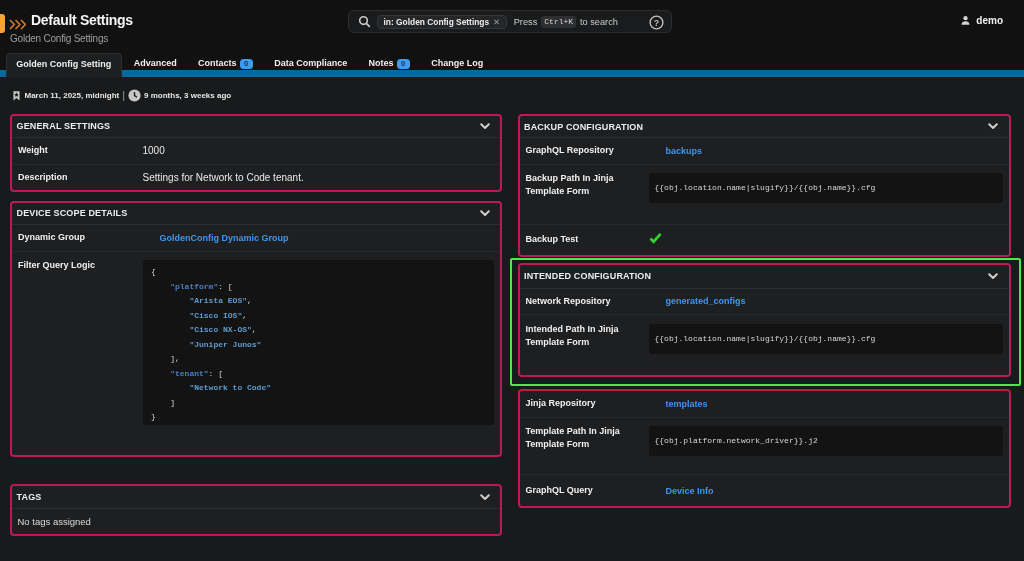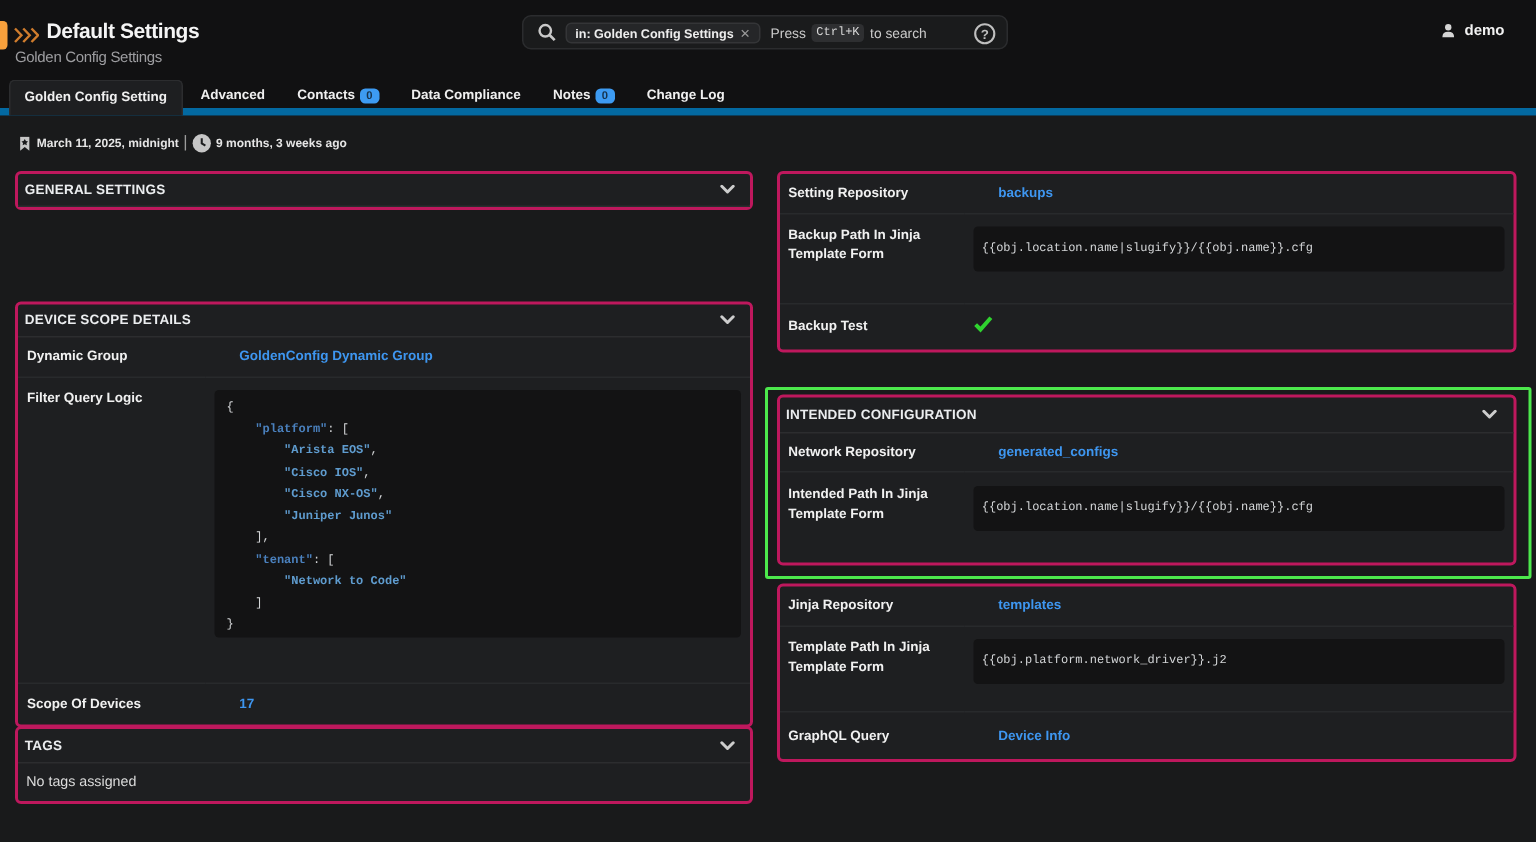"Default Settings" .topbar { border-bottom: 5px solid #0369a1 -> 7px solid #0369a1 }
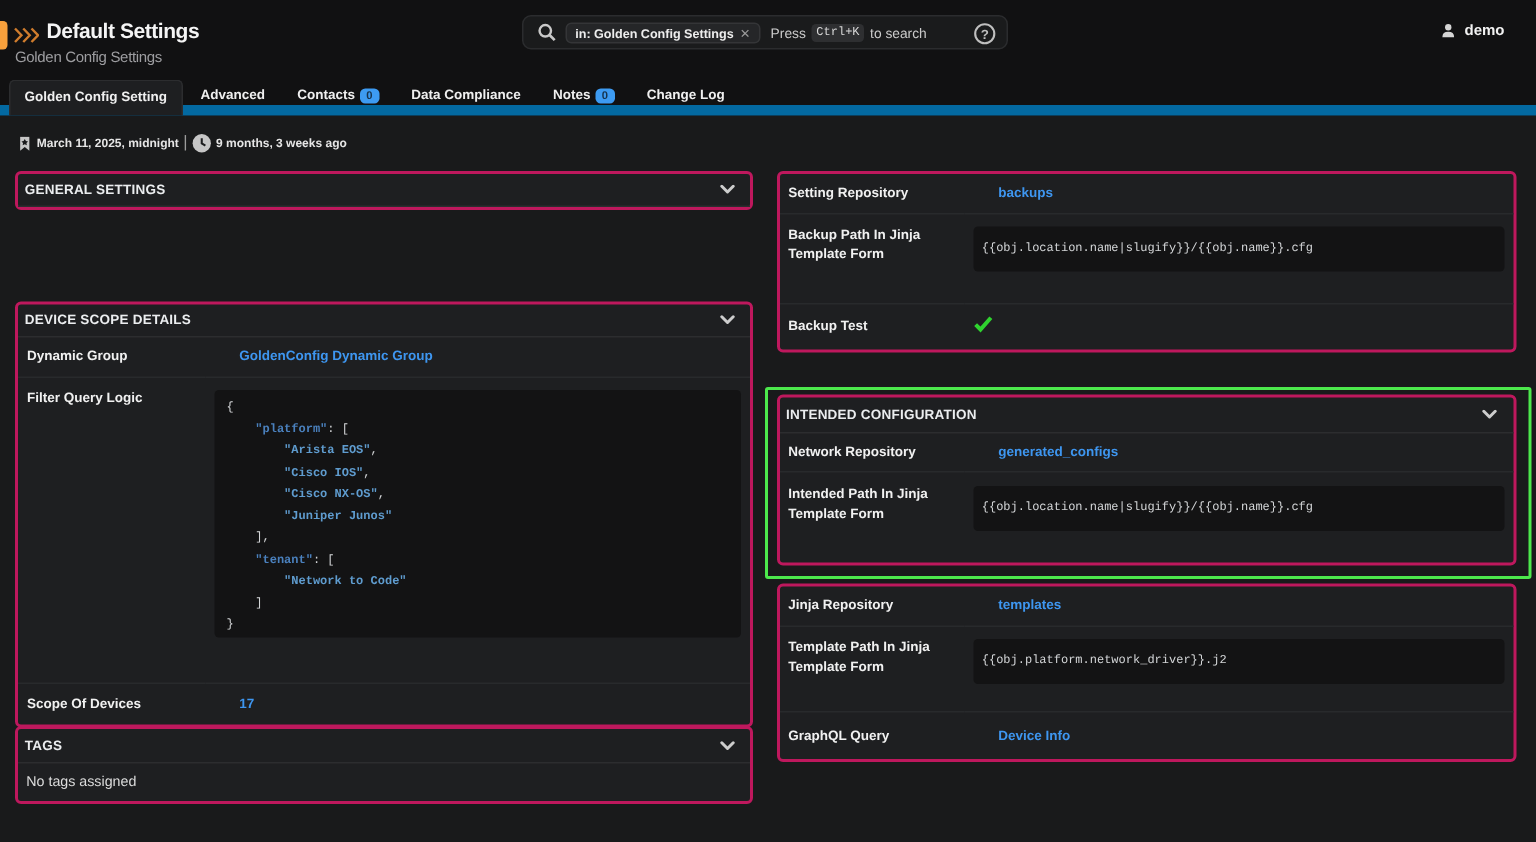"BACKUP CONFIGURATION" div.phead { html: none -> <div> <h2>BACKUP CONFIGURATION</h2> <svg> <path></path> </svg> </div> }
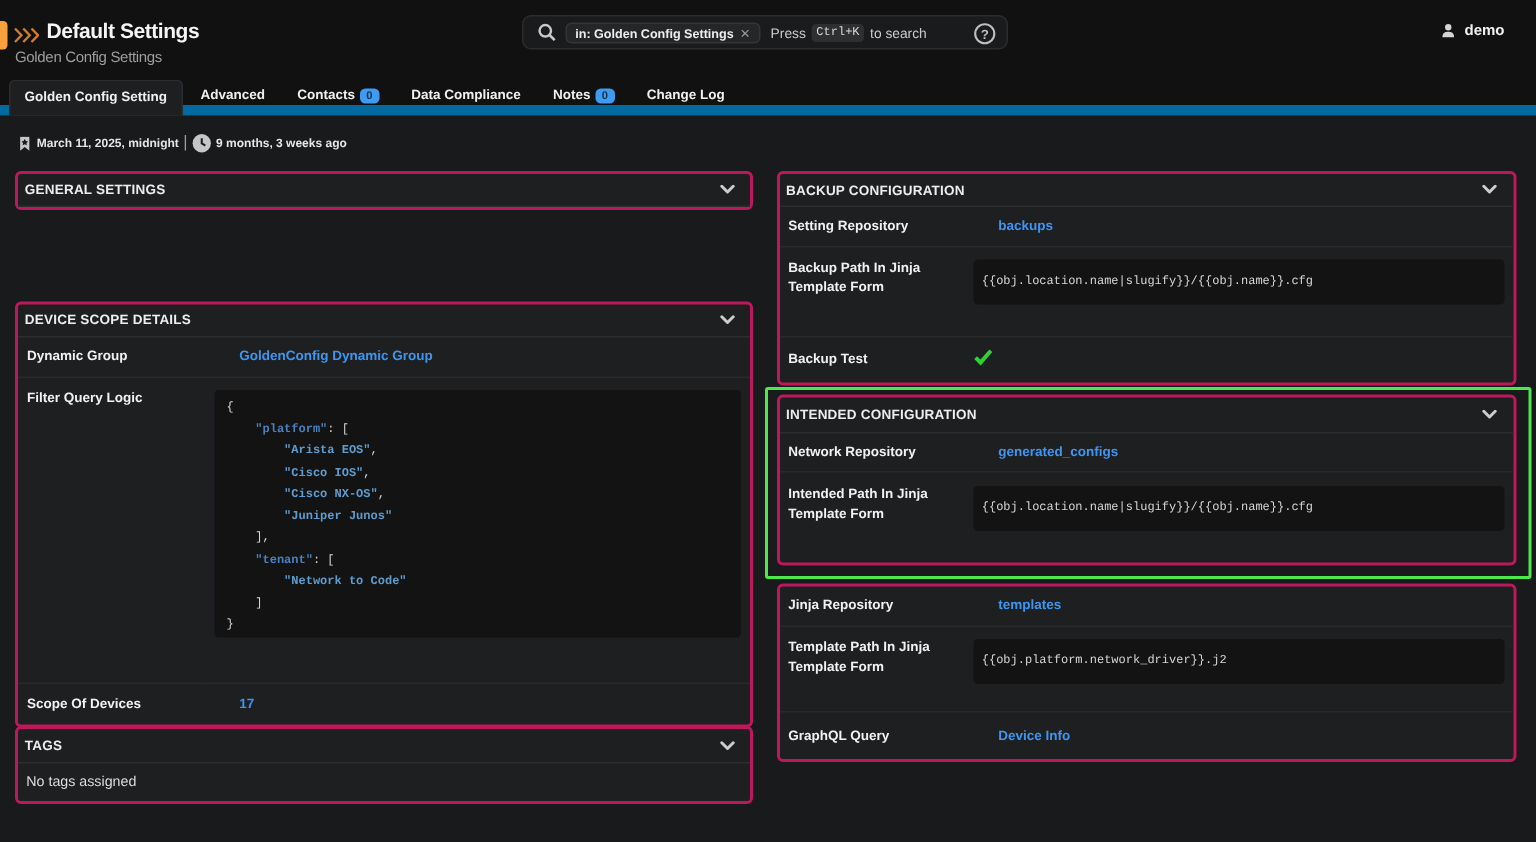"Weight" table.attr { html: none -> <table> <tbody> <tr> <td>Weight</td> <td>1000</td> </tr> <tr> <td>Description</td> <td>Settings for Network to Code tenant.</td> </tr> </tbody> </table> }
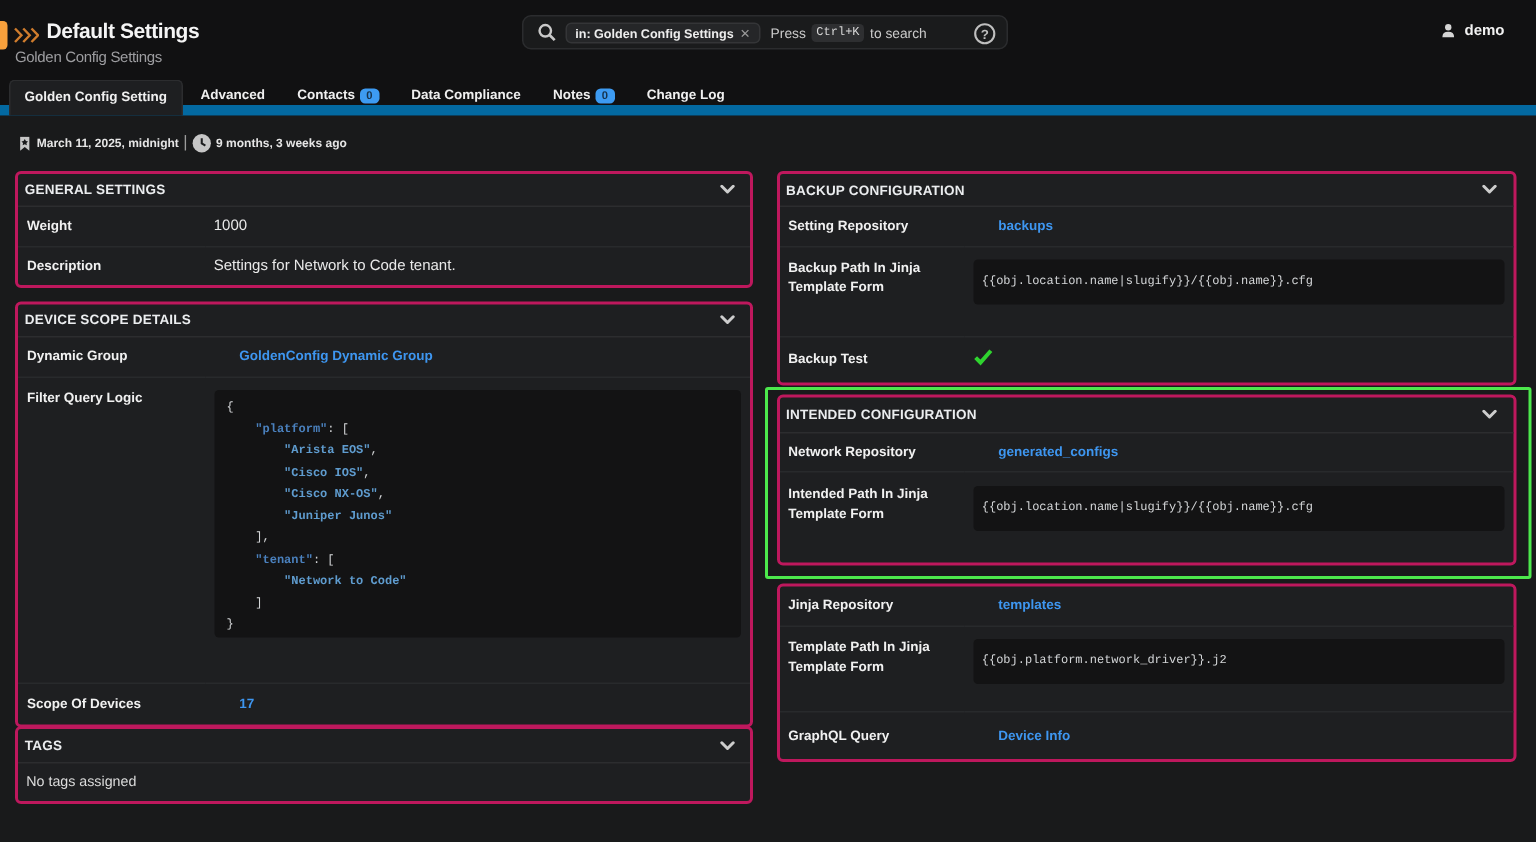"Setting Repository" td.k { text: Setting -> GraphQL }
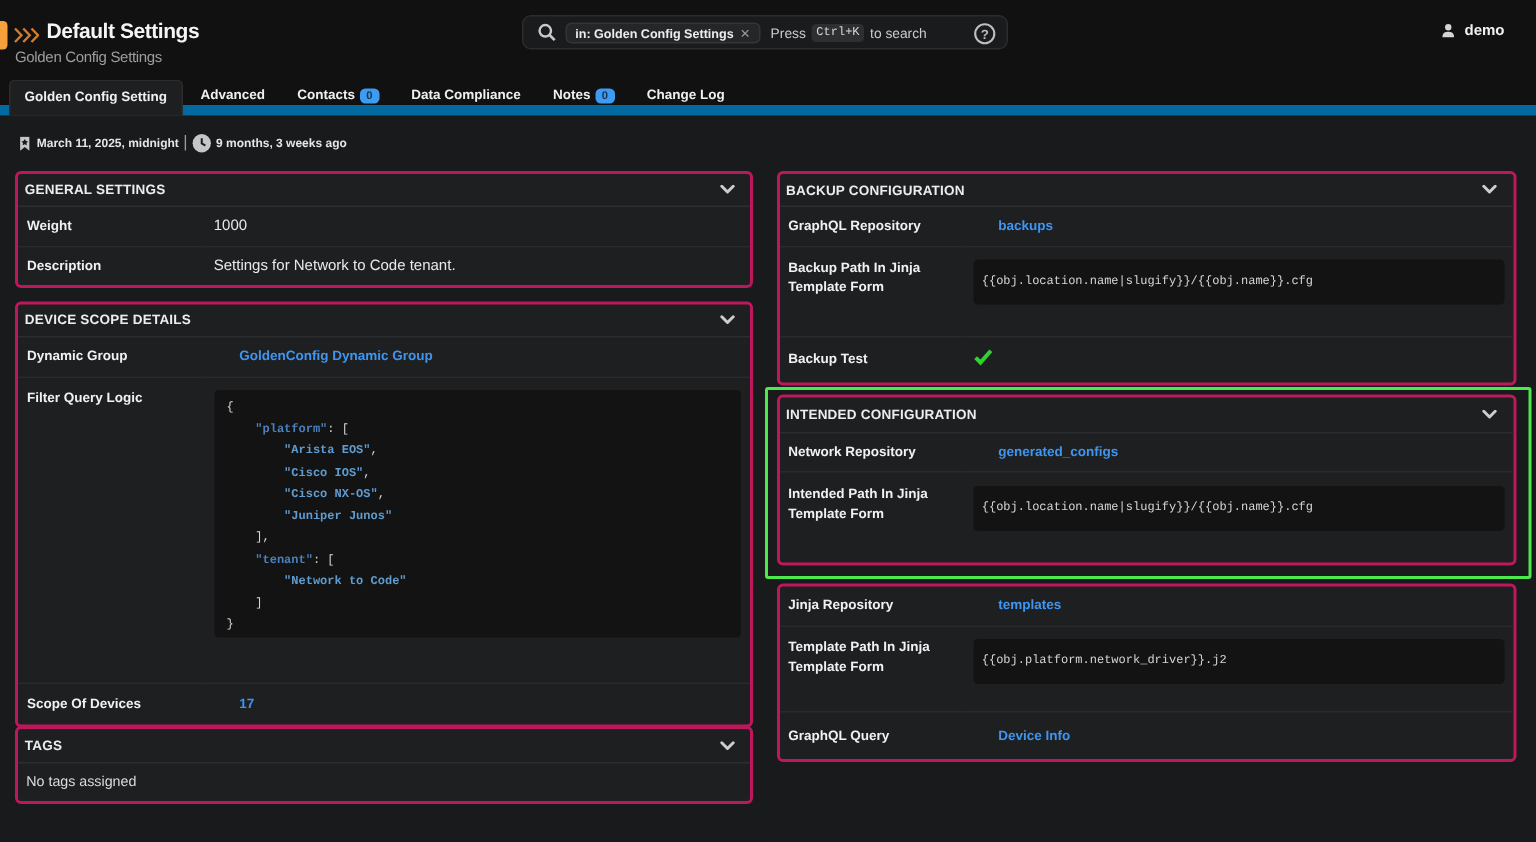"Scope Of Devices" tr { html: <tr> <td>Scope Of Devices</td> <td><a>17</a></td> </tr> -> none }
